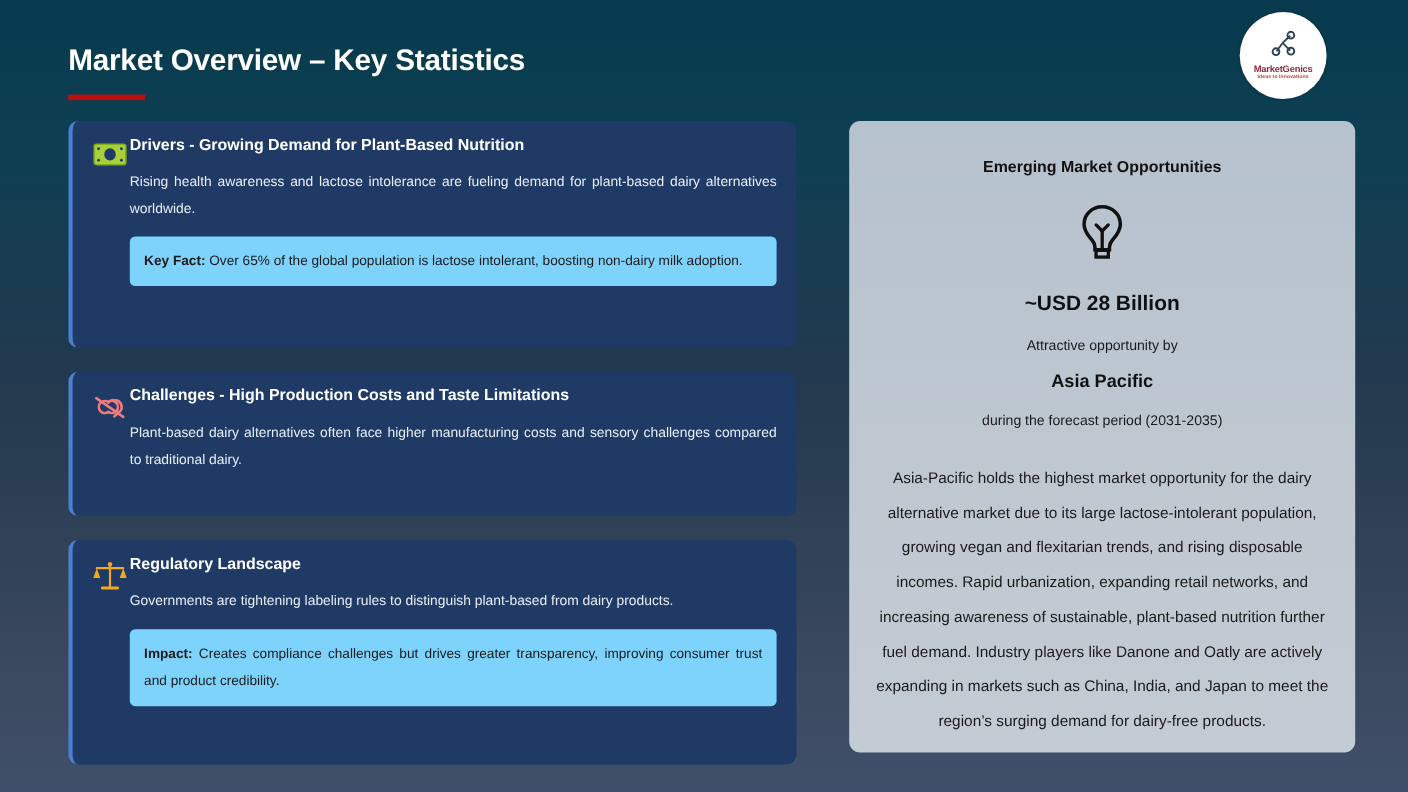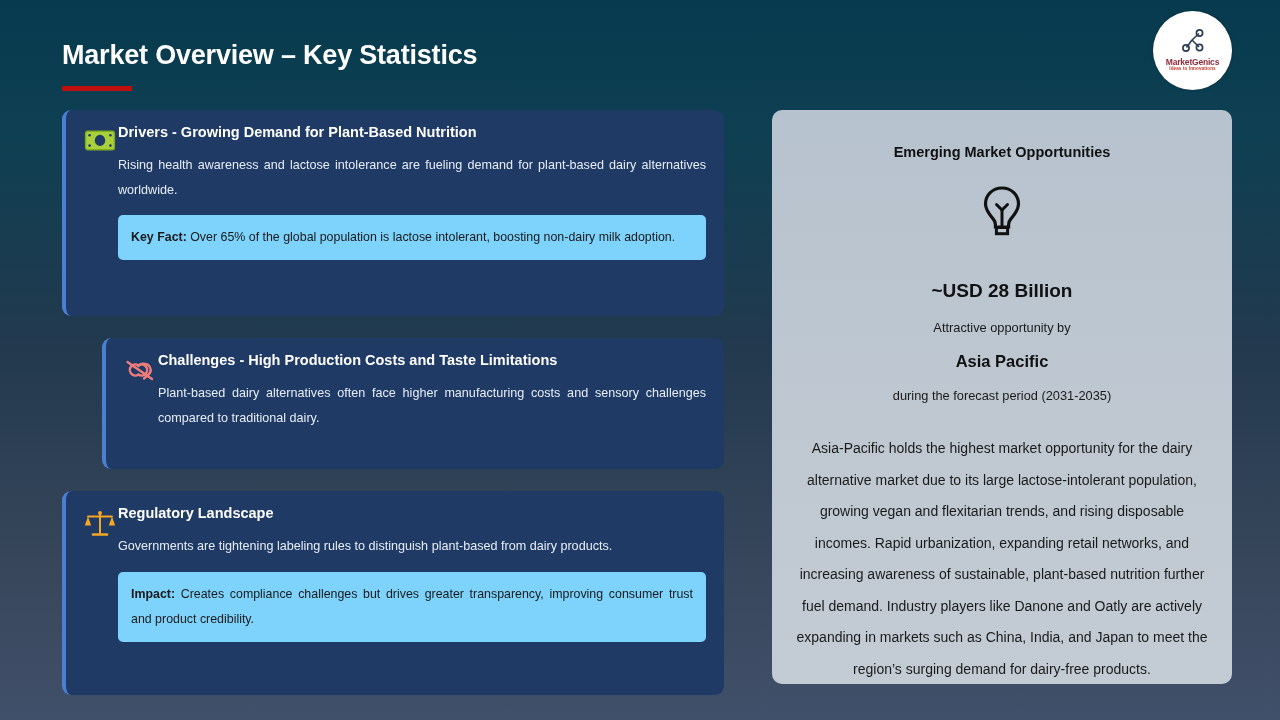"MarketGenics" .logo { left: 1153px -> 1127px }
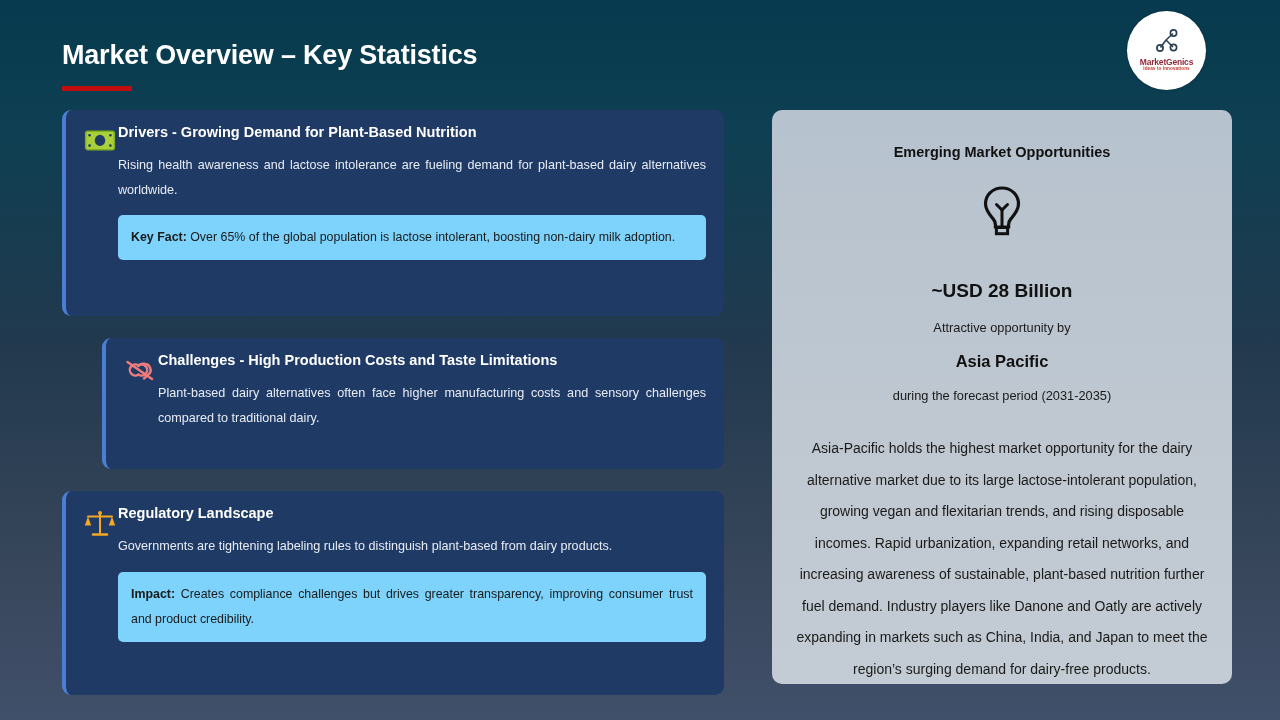"~USD 28 Billion" .rp-value { margin-top: 38px -> 24px }
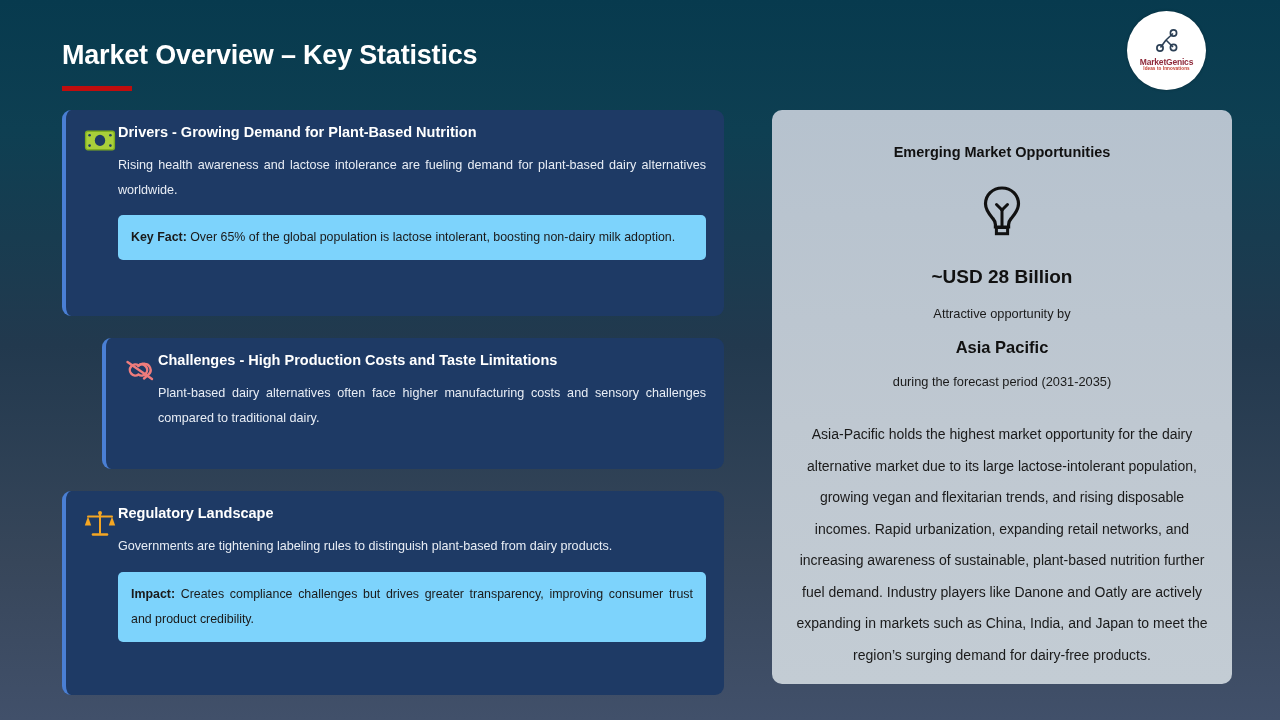"Challenges - High Production Costs" .card-2 { margin-left: 40px -> none }
